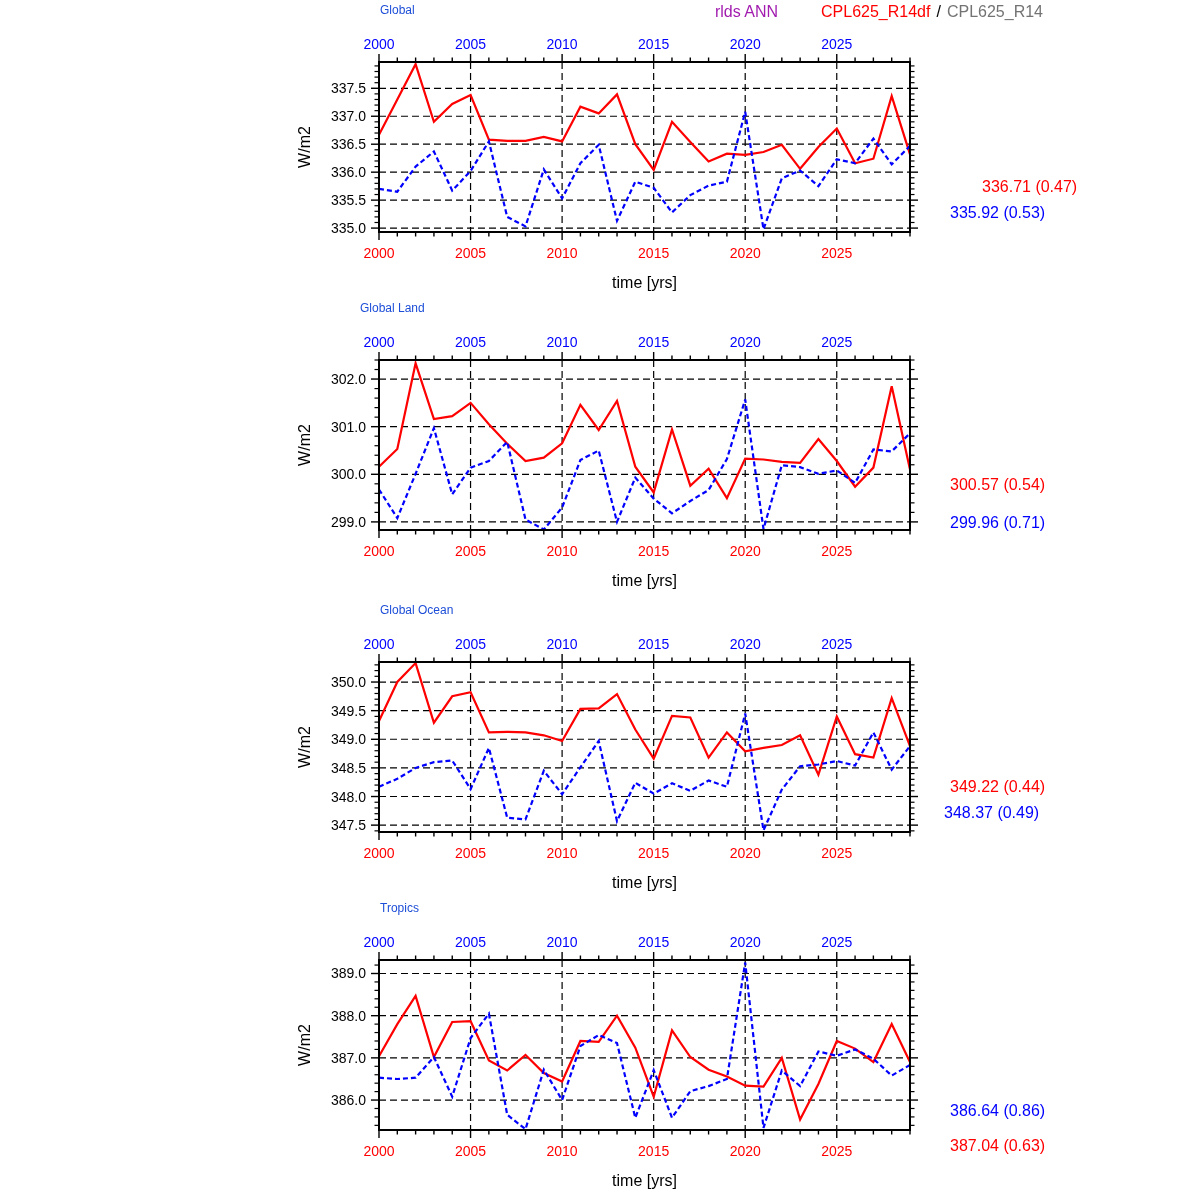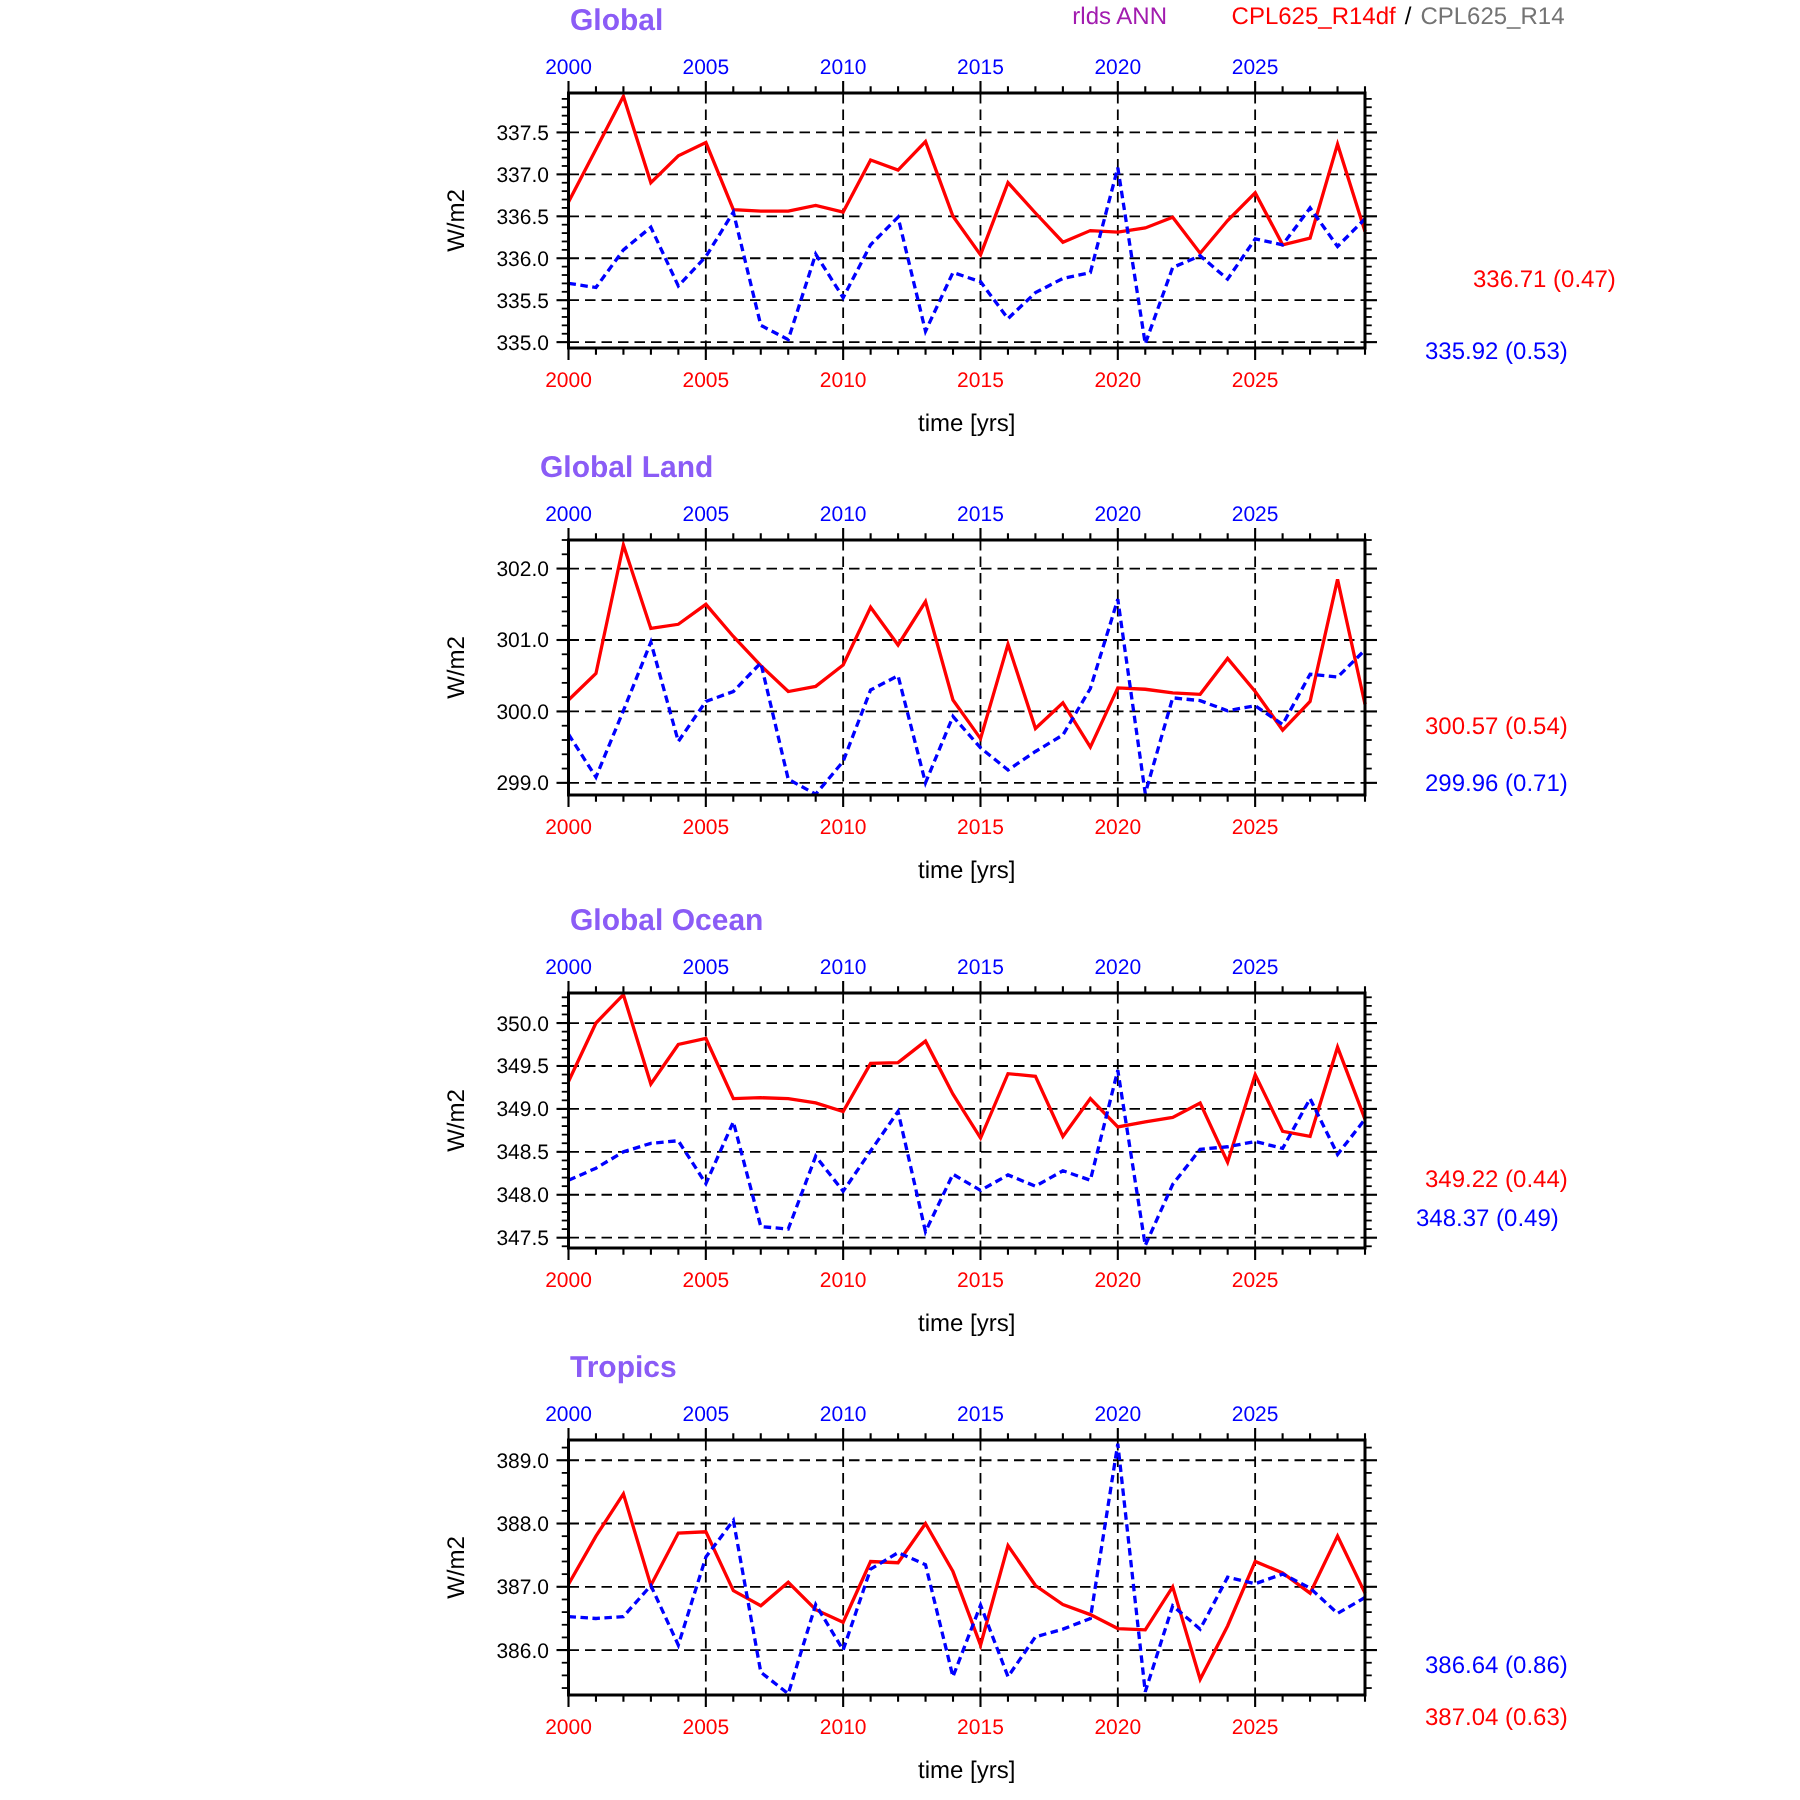"Global" .hdr-title { color: #8b5cf6 -> #1d4ed8; font-size: 20px -> 12px; font-weight: bold -> none }
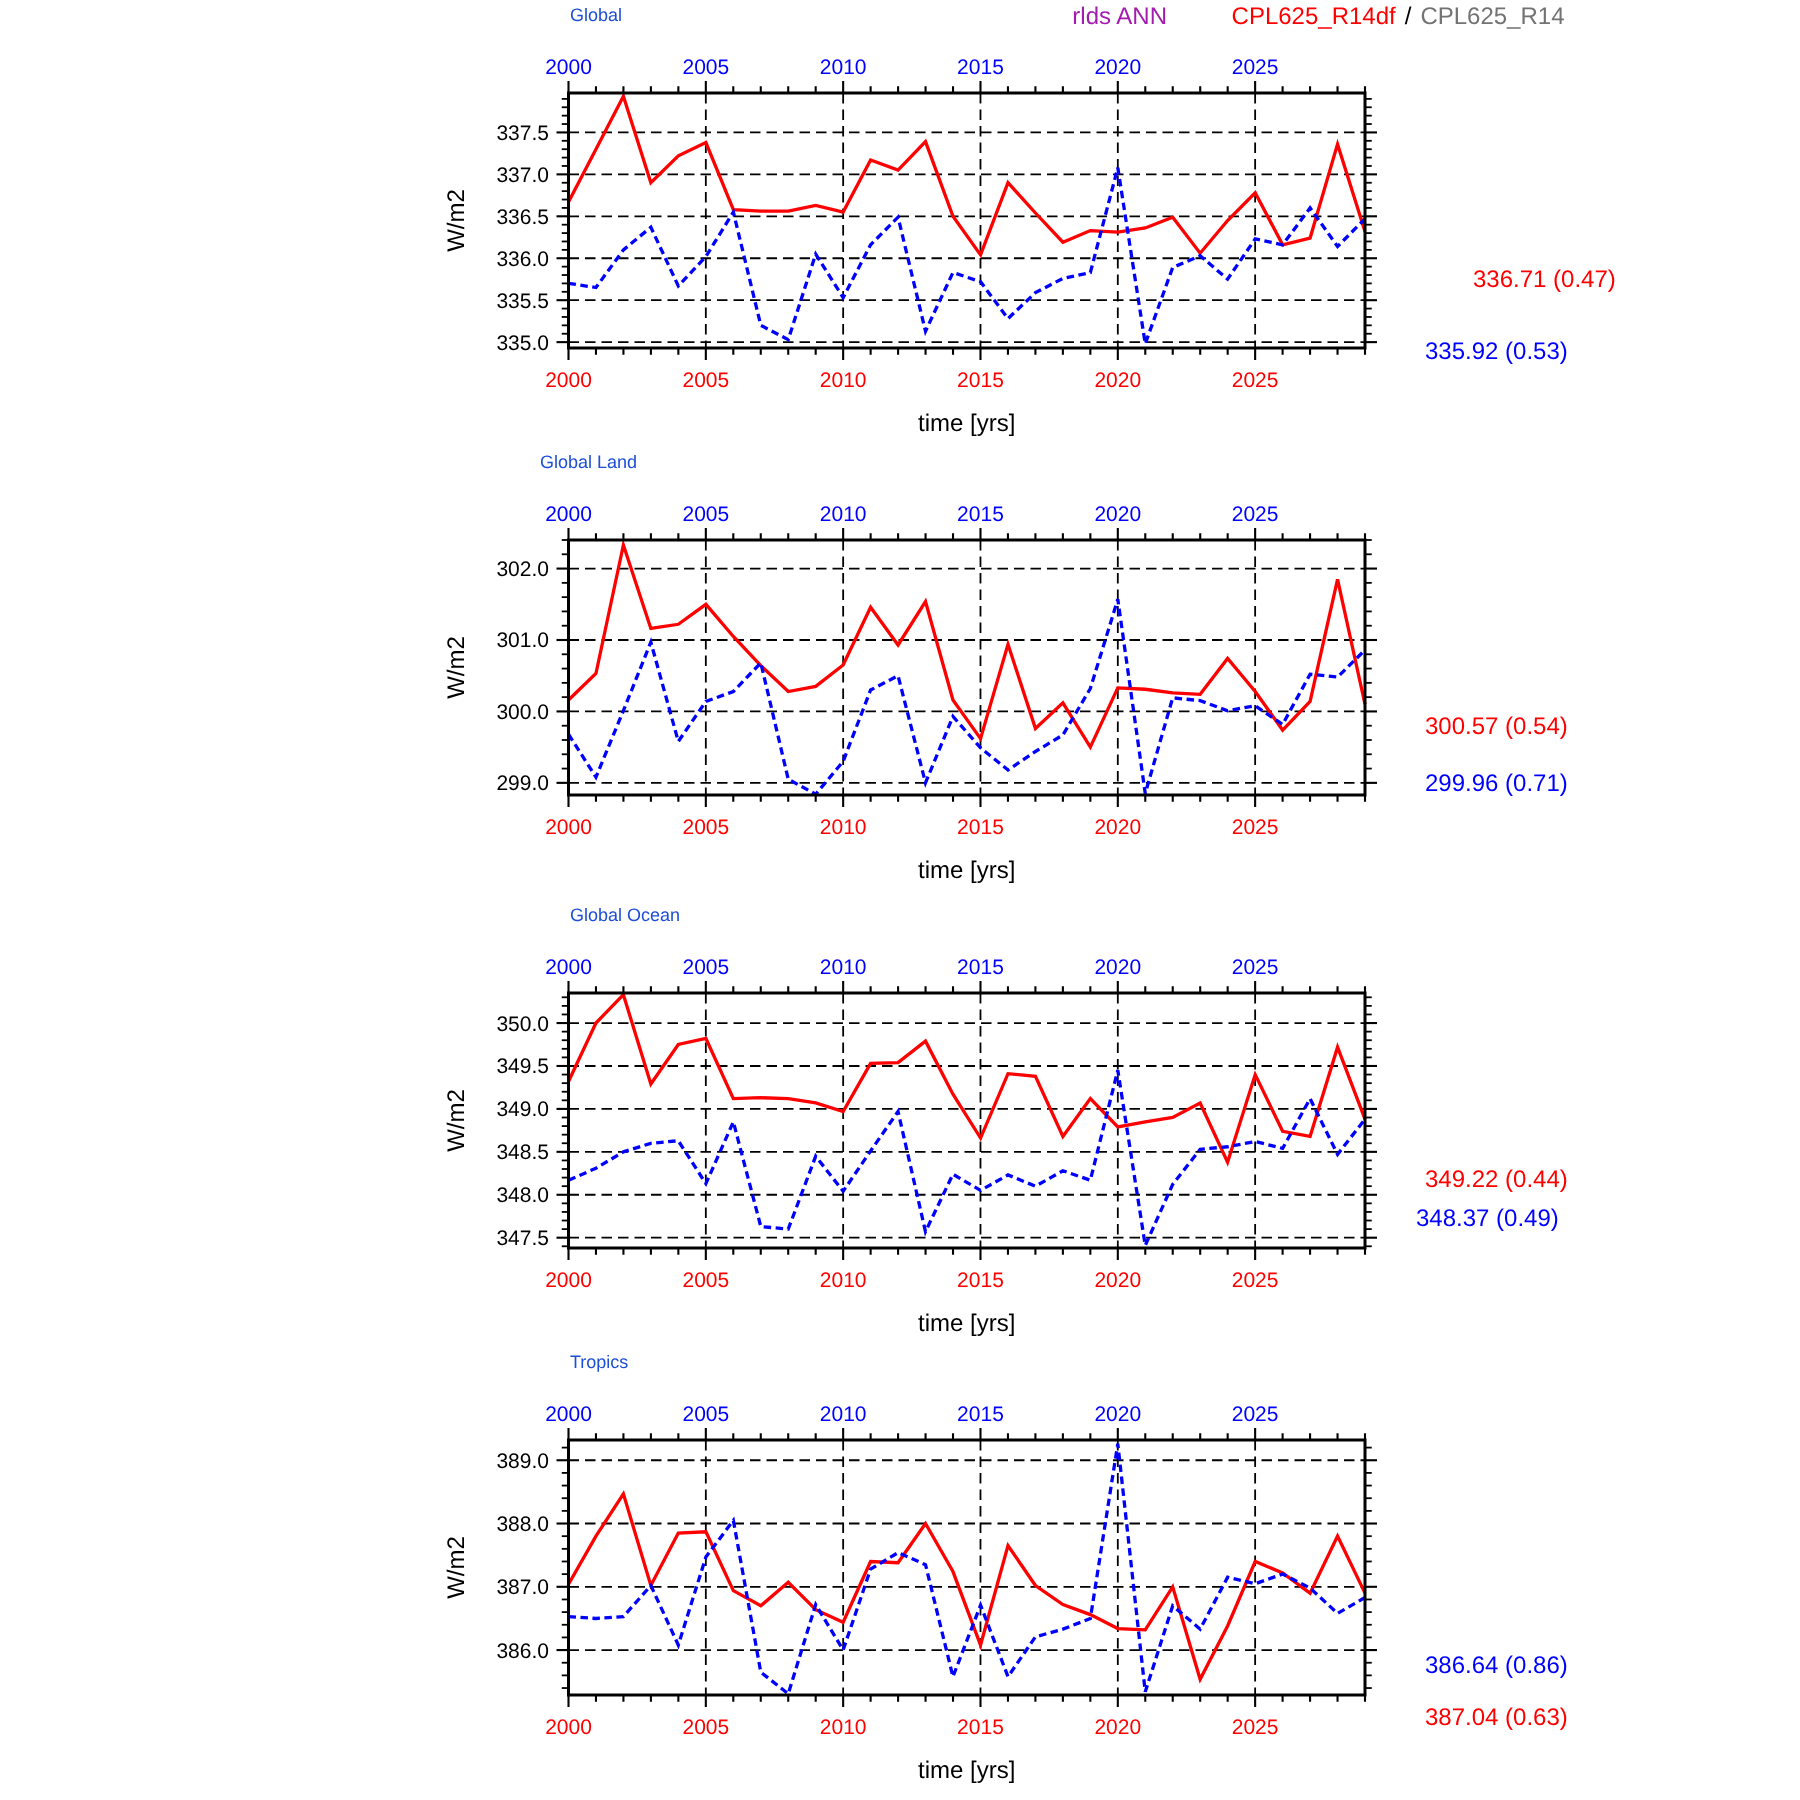"335.92 (0.53)" div.stats { margin-top: 22px -> none }
